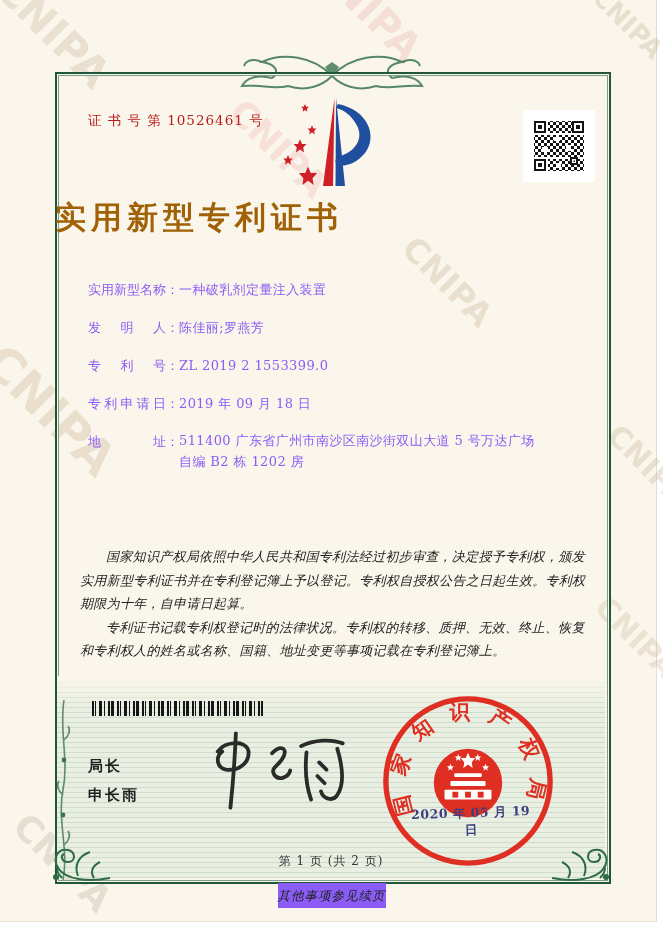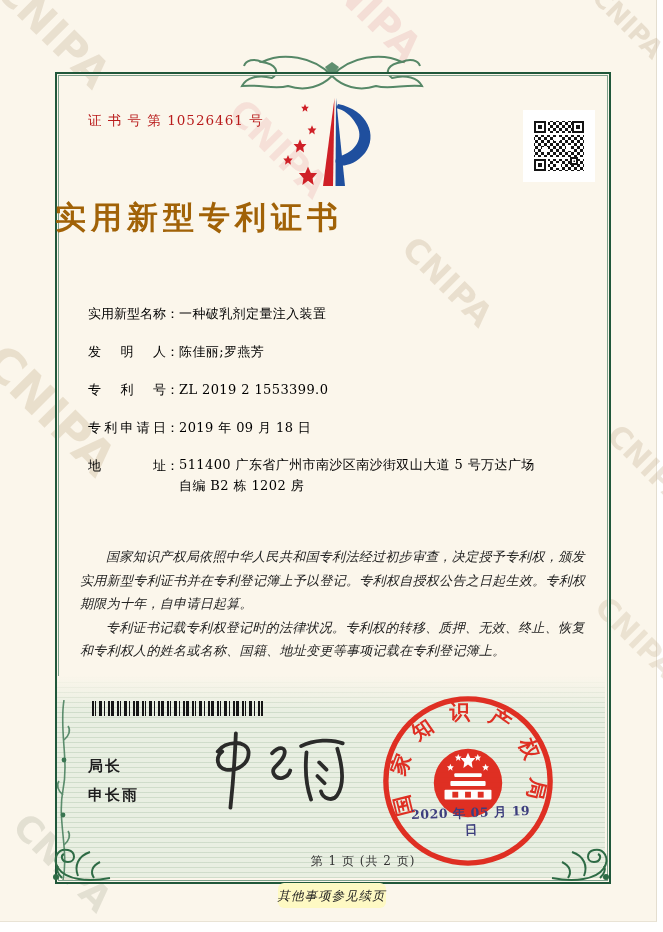"实用新型名称：一种破乳剂定量注入装置" .fields { color: #000000 -> #8b5cf6; margin-top: 24px -> none }
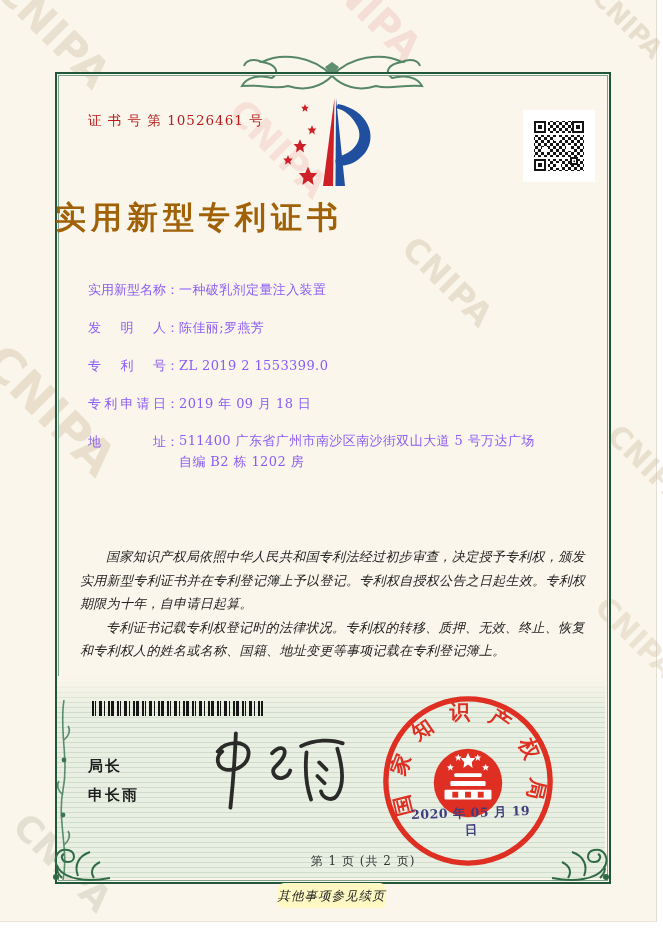"第 1 页 (共 2" .page-info { padding-left: 32px -> none }
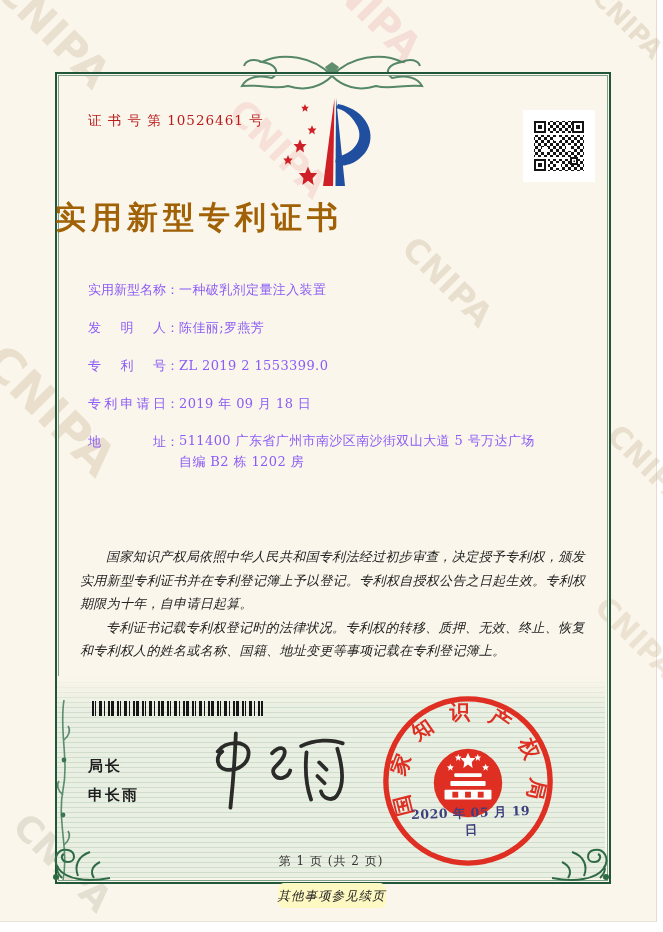"其他事项参见续页" .note span { background: #fef9c3 -> #8b5cf6; border-radius: 6px -> none }
